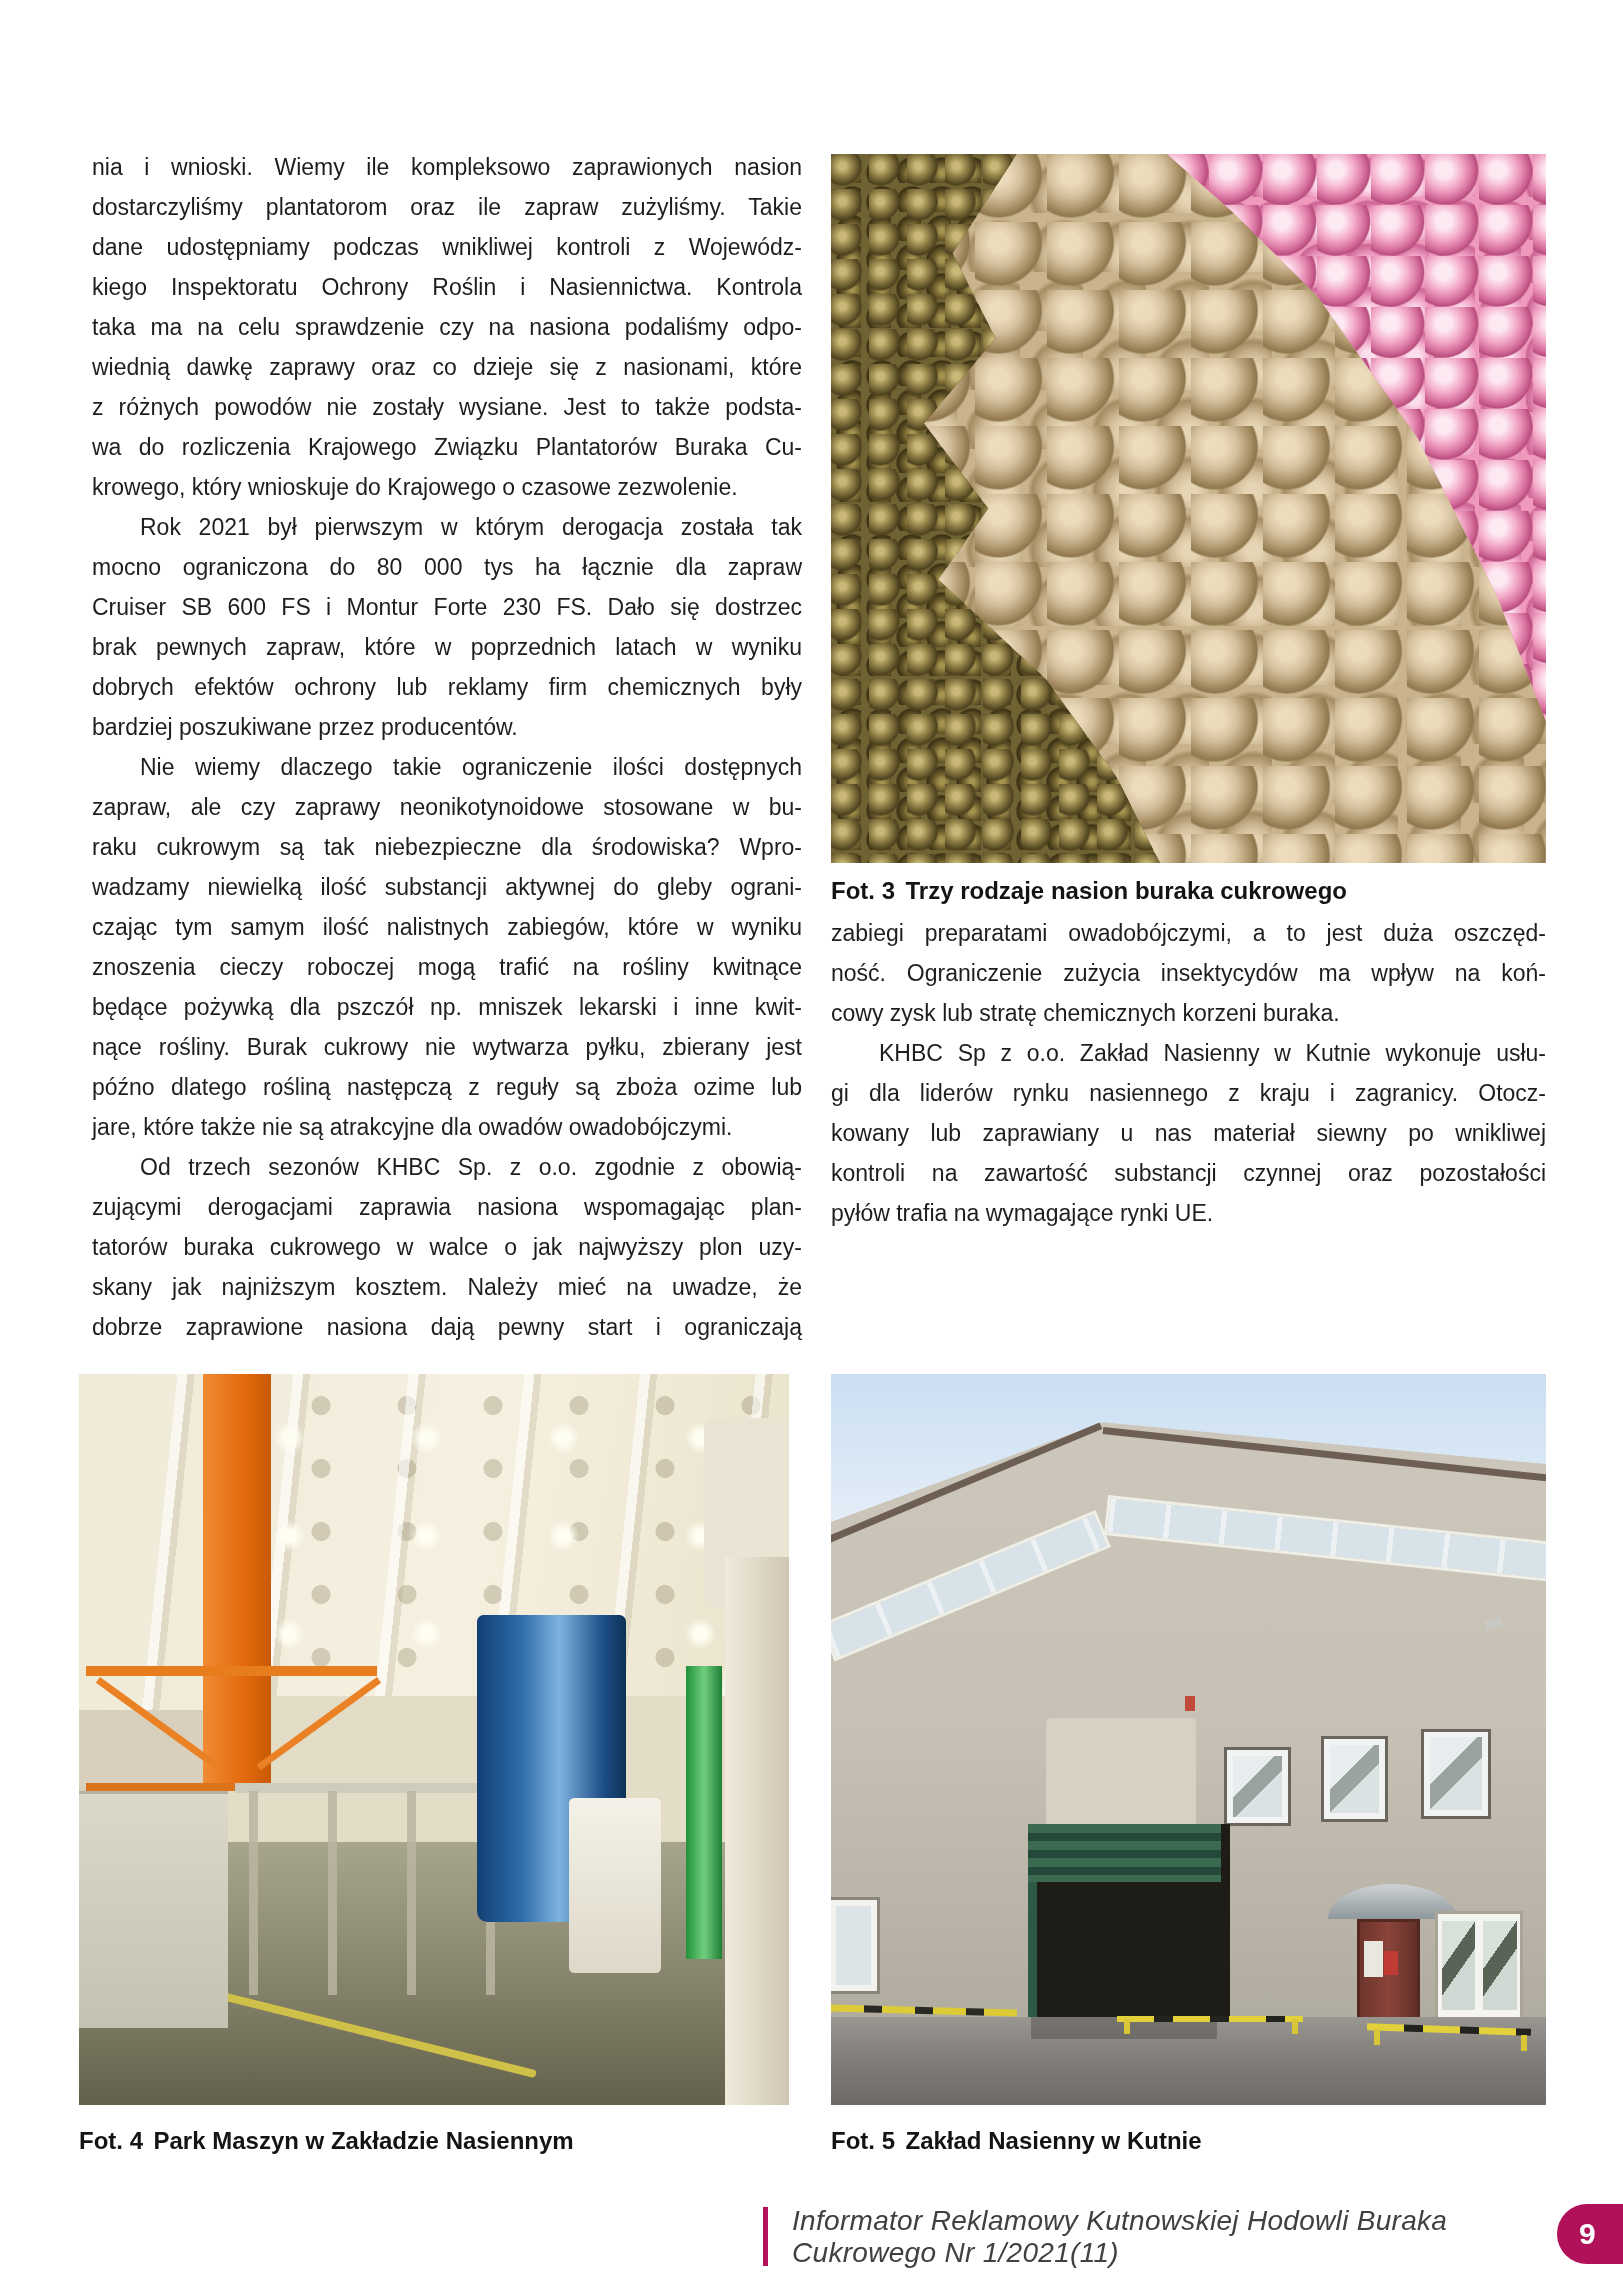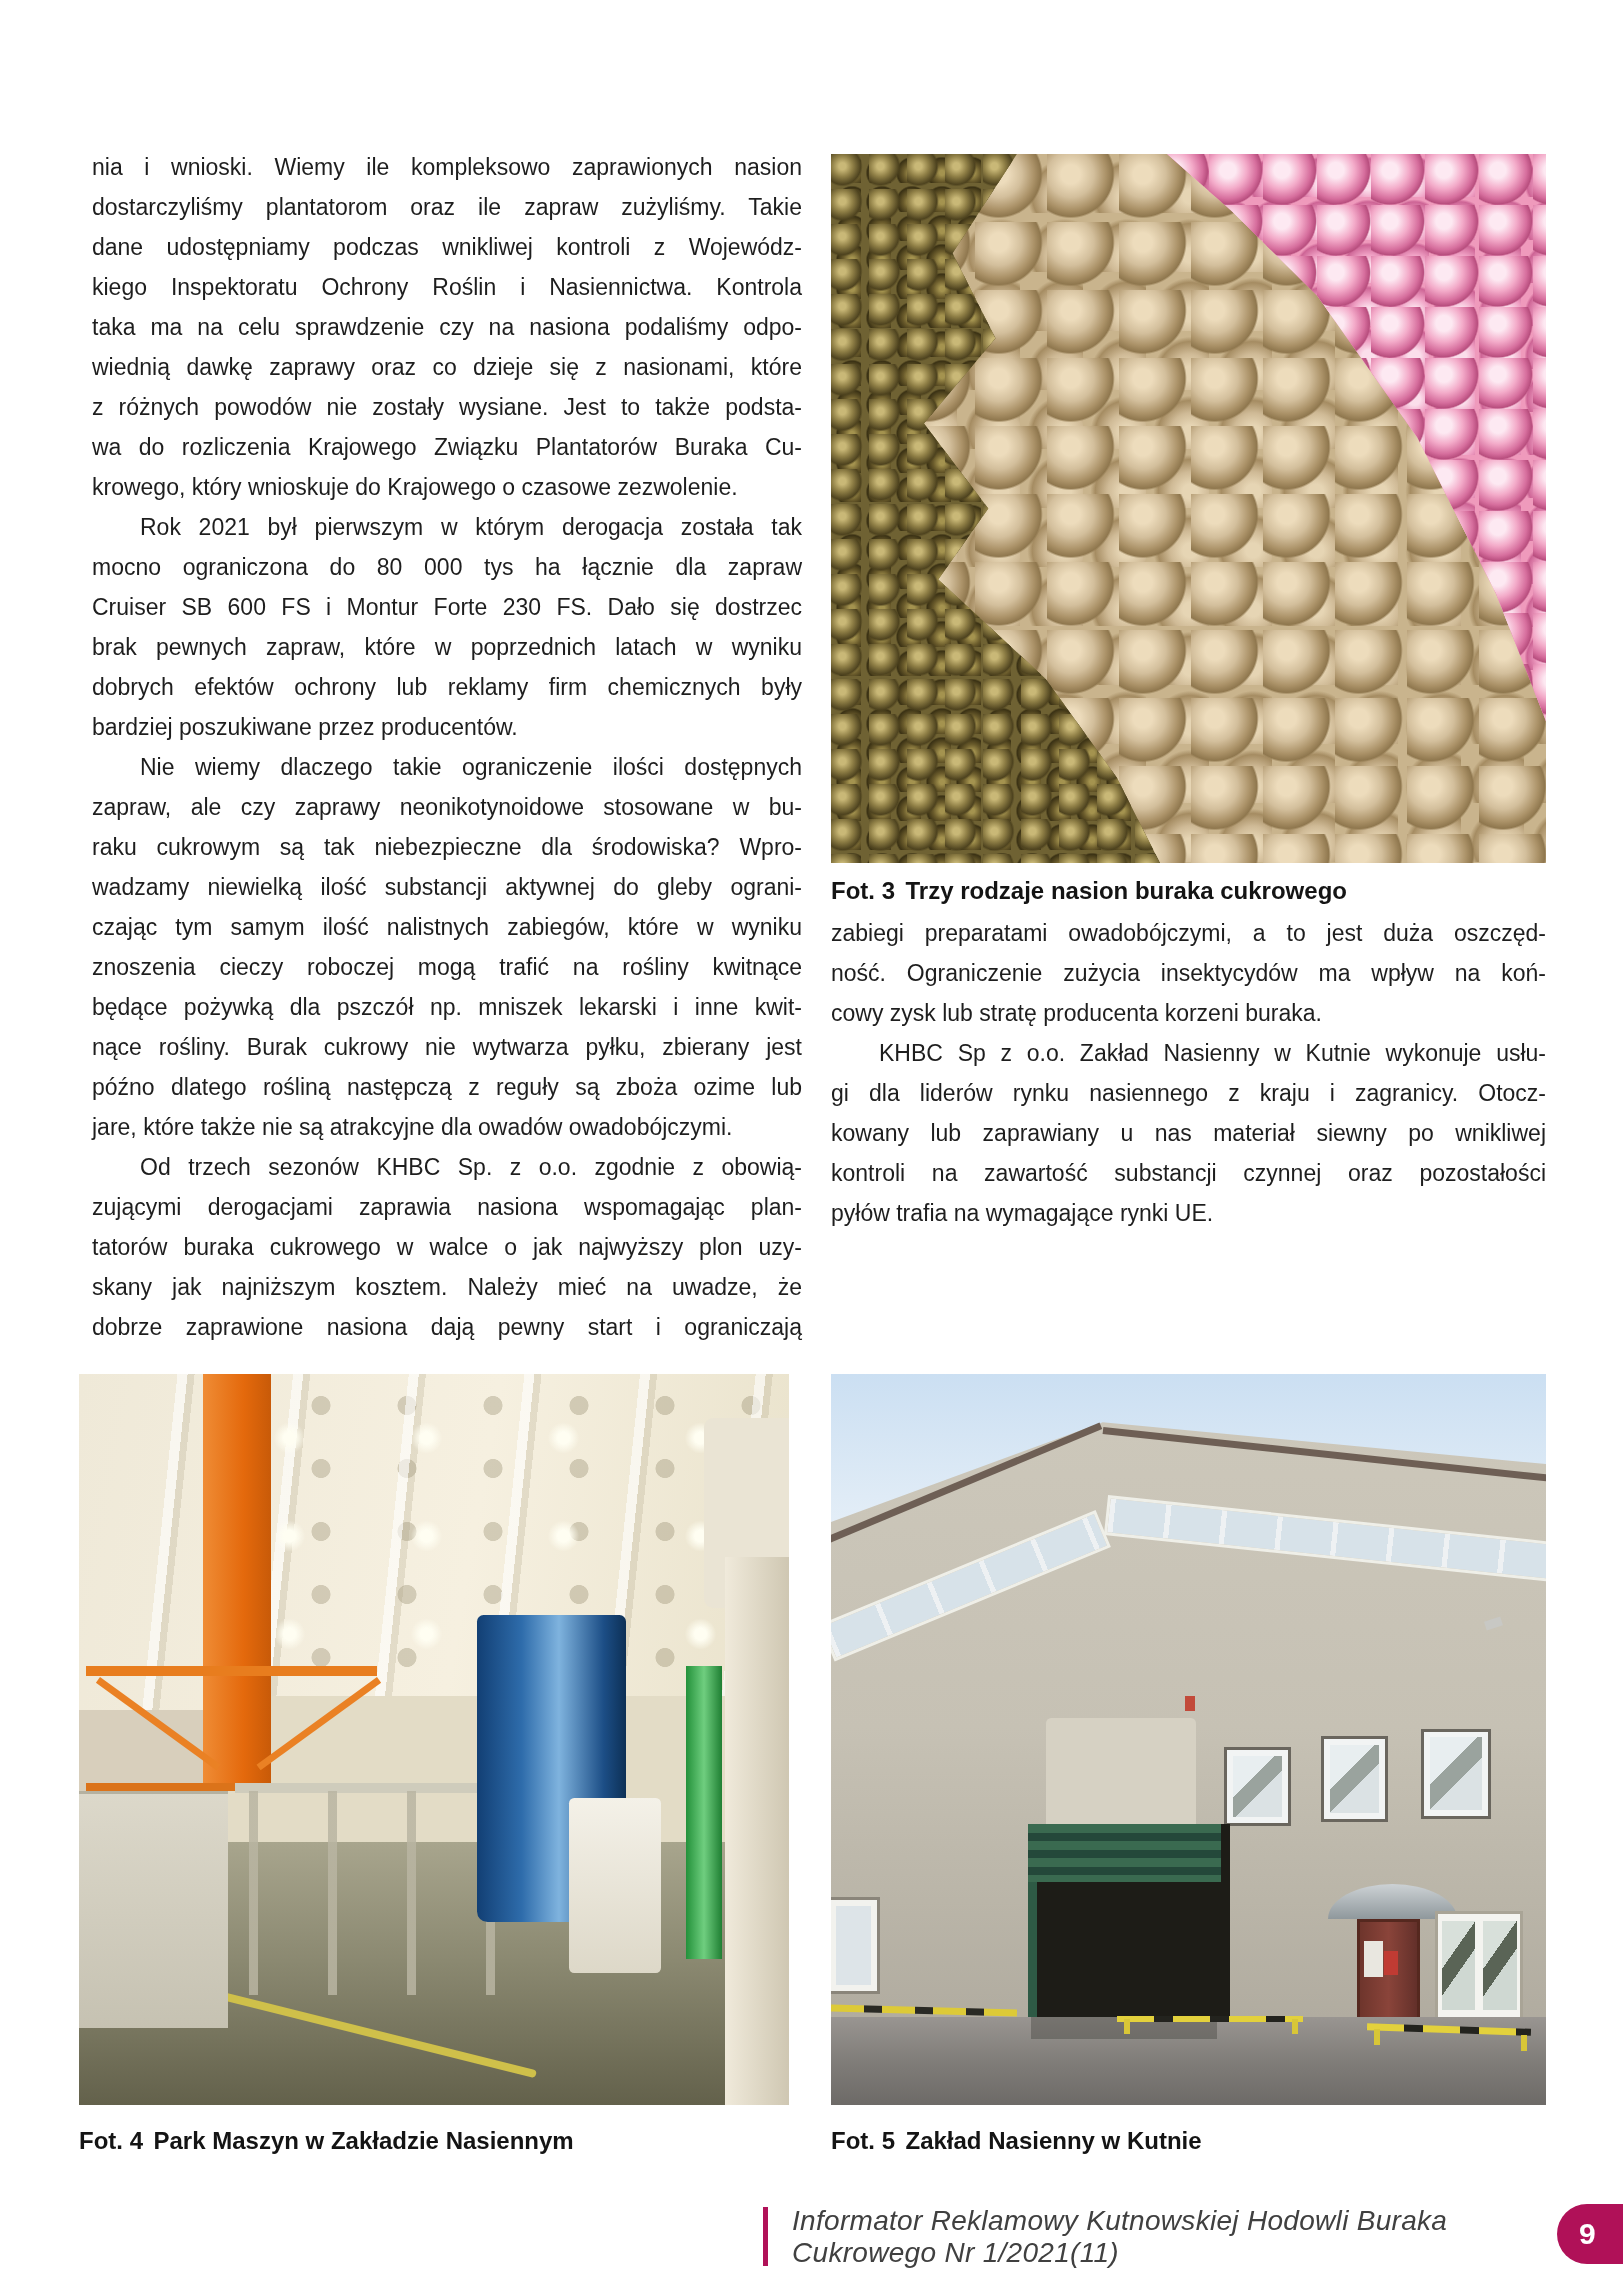"cowy zysk lub stratę producenta" span.plast { text: producenta -> chemicznych }
